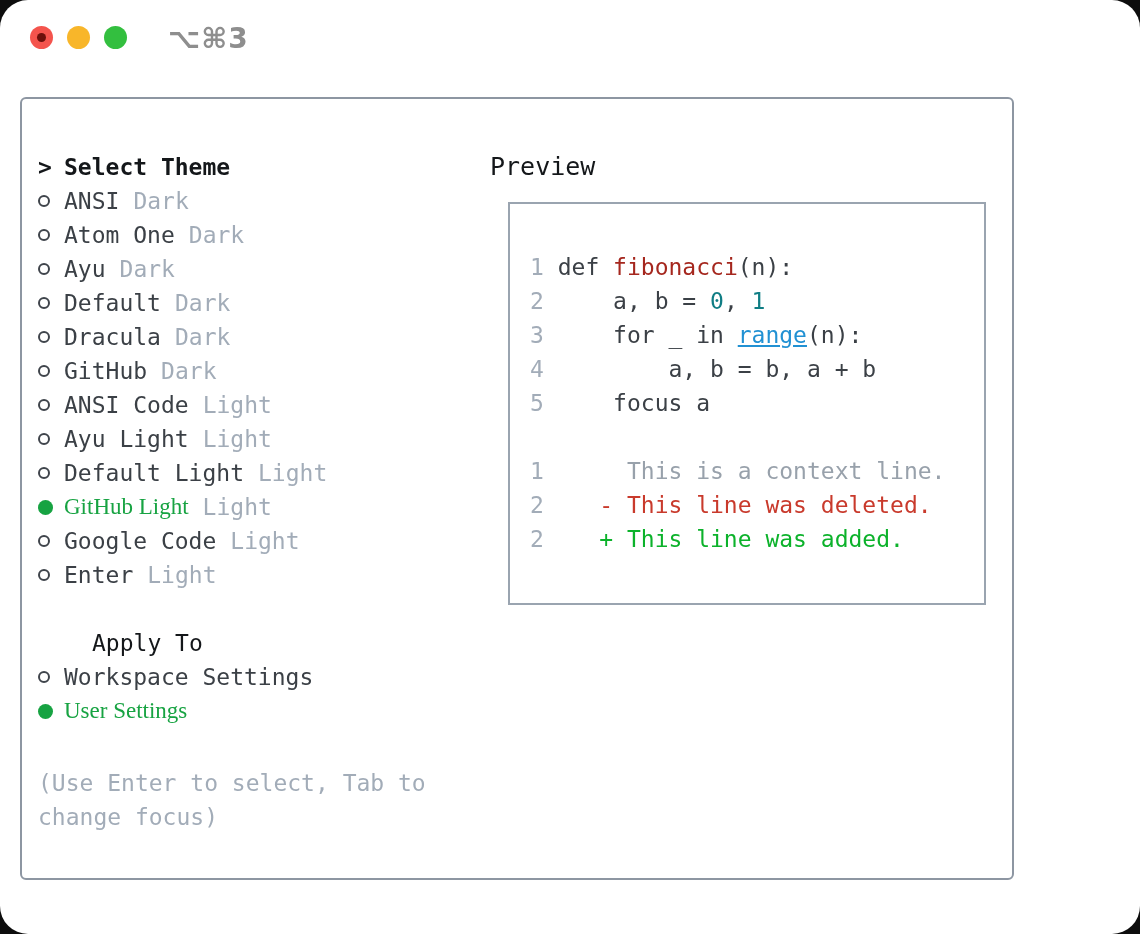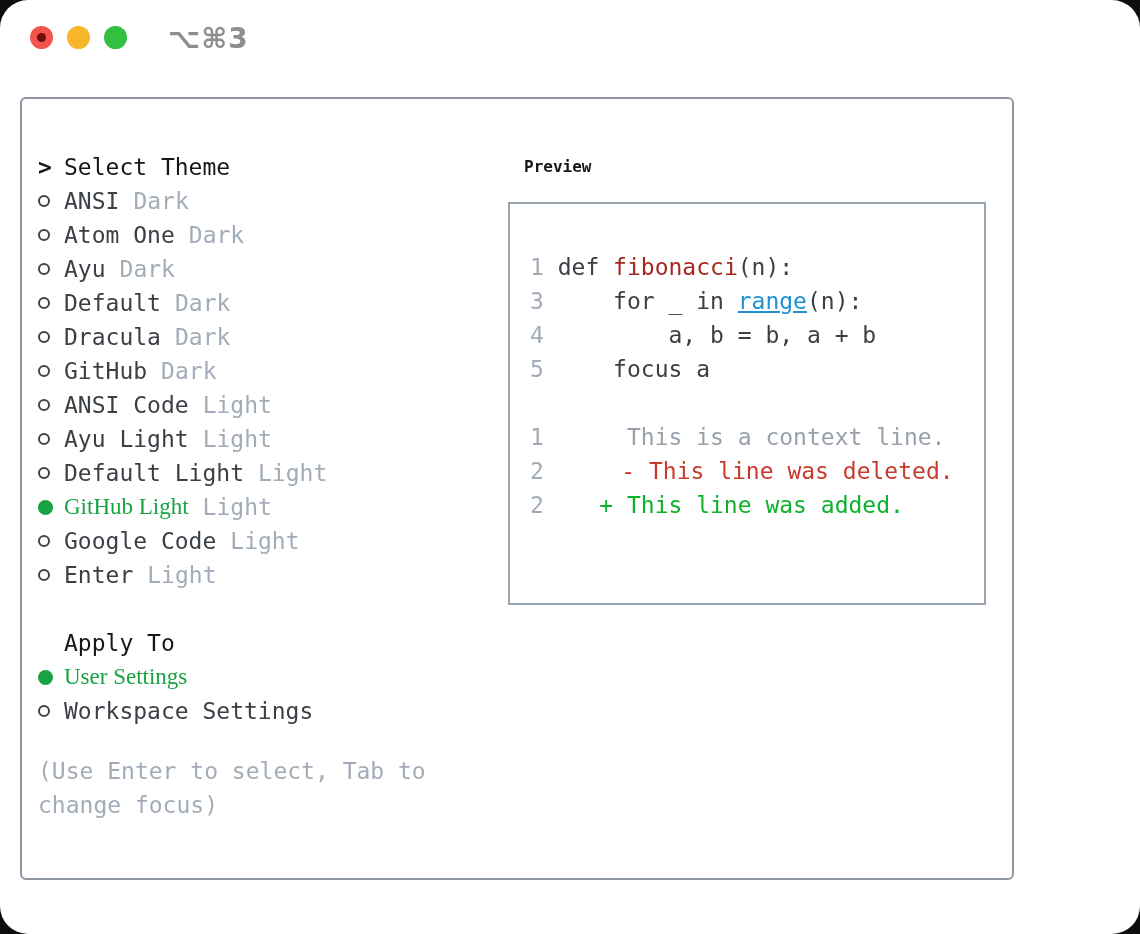"Select Theme" .row .title { font-weight: normal -> bold }
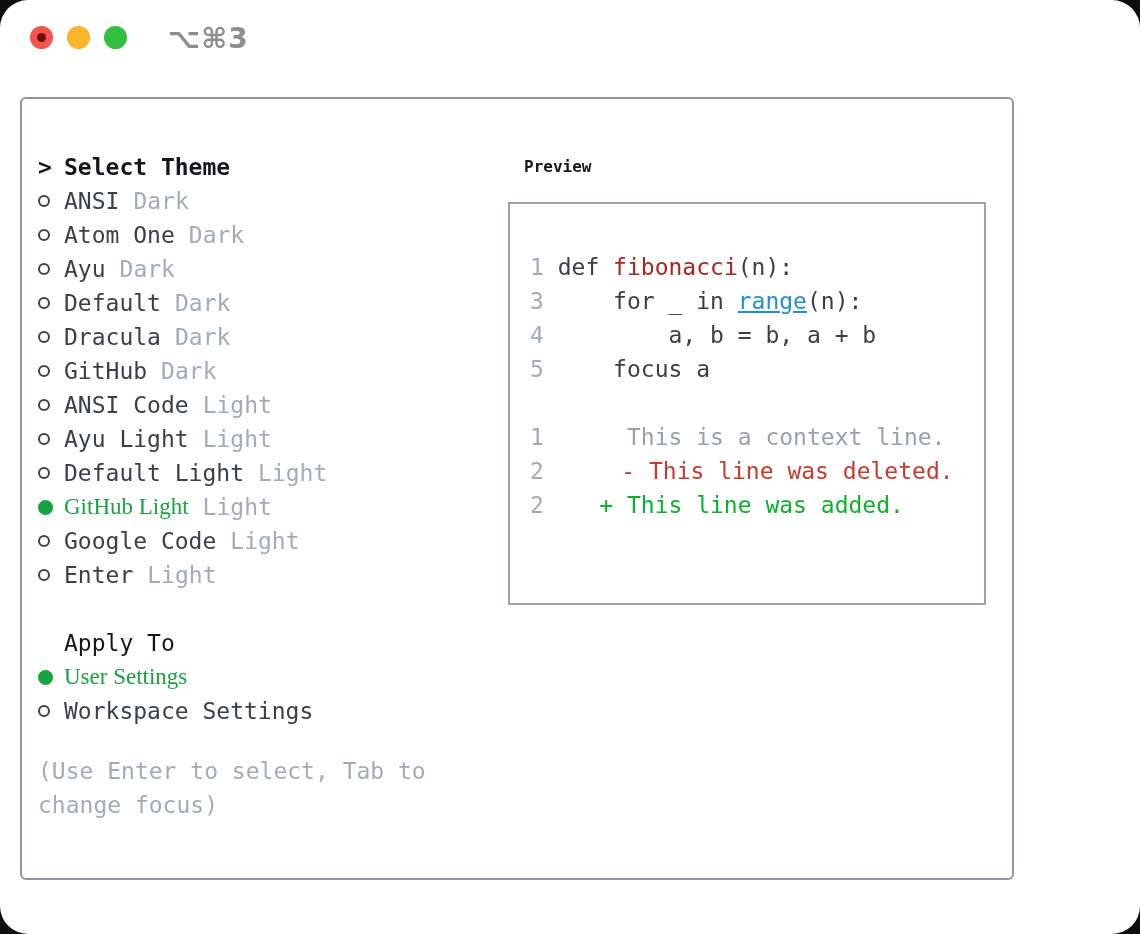"Preview" .preview-title { font-size: 16px -> 25px; font-weight: bold -> normal; left: 502px -> 468px }
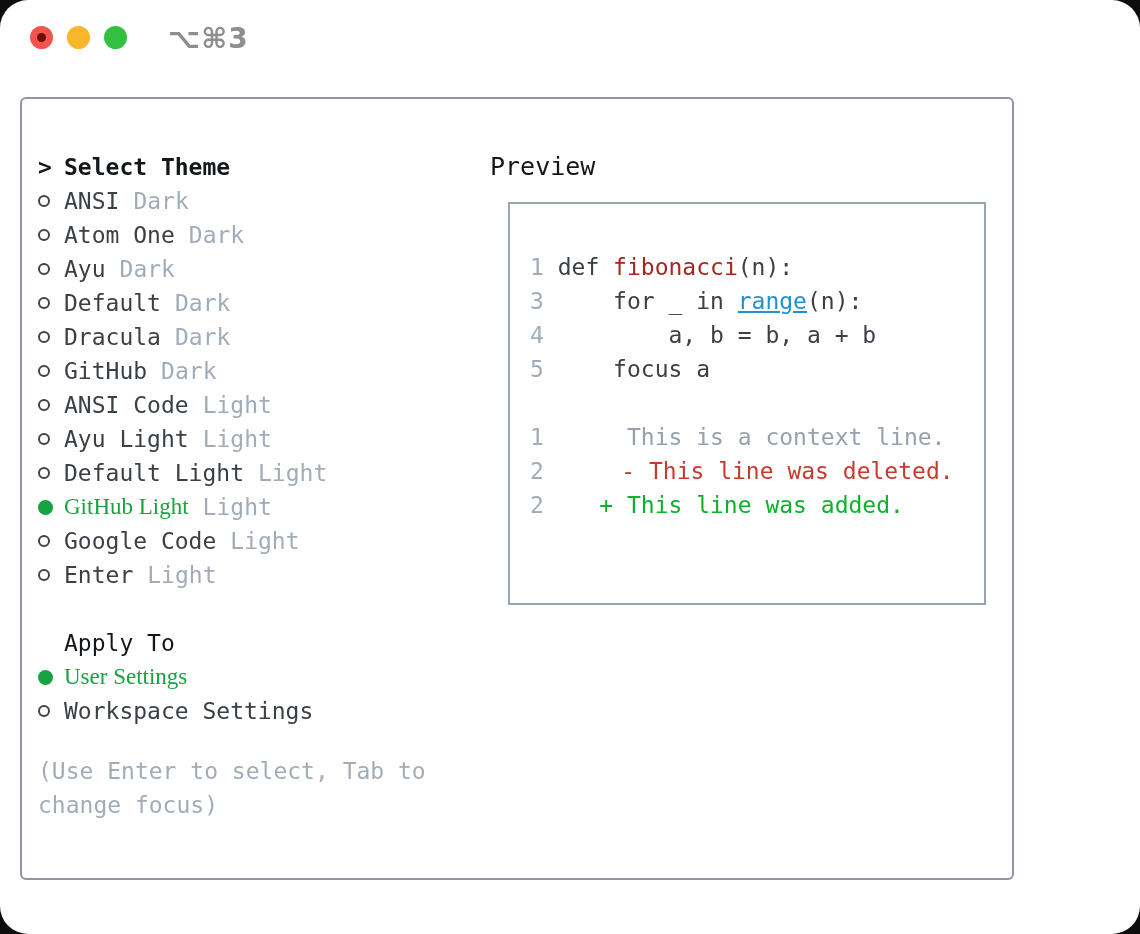"2 a, b = 0," div.code-row { html: none -> <div><span>2</span><span> a, b = </span><span>0</span><span>, </span><span>1</span></div> }
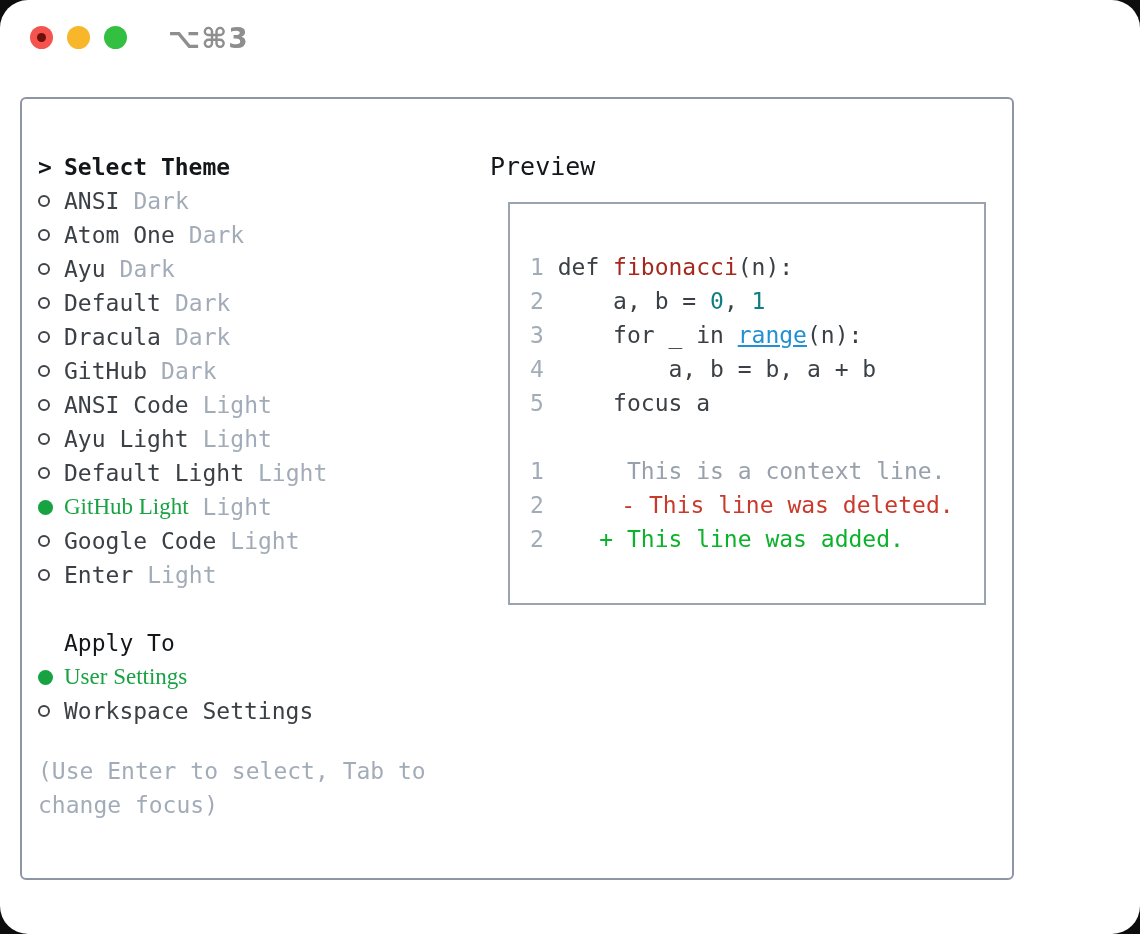"- This line was deleted." .seg-deleted { margin-left: 22px -> none }
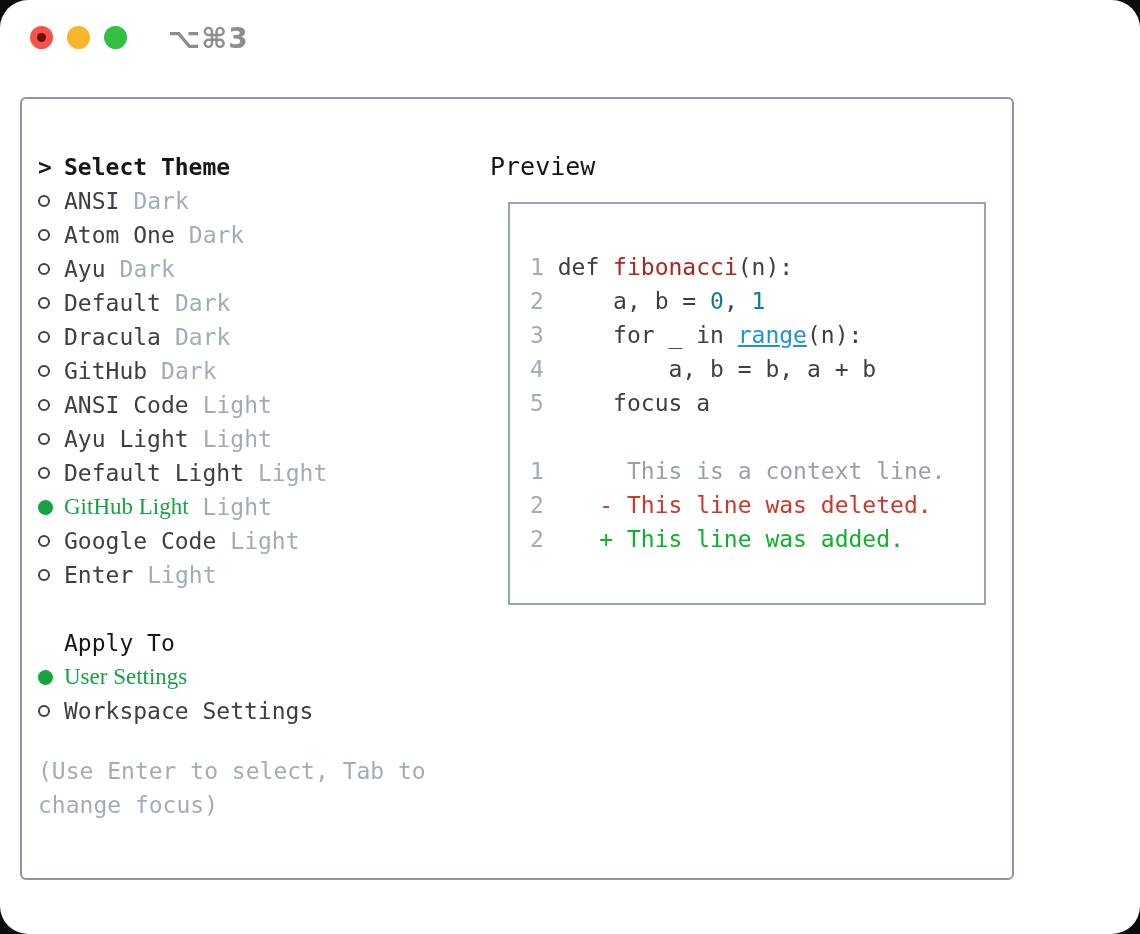"Apply To" .apply-block .title { margin-left: none -> 28px }
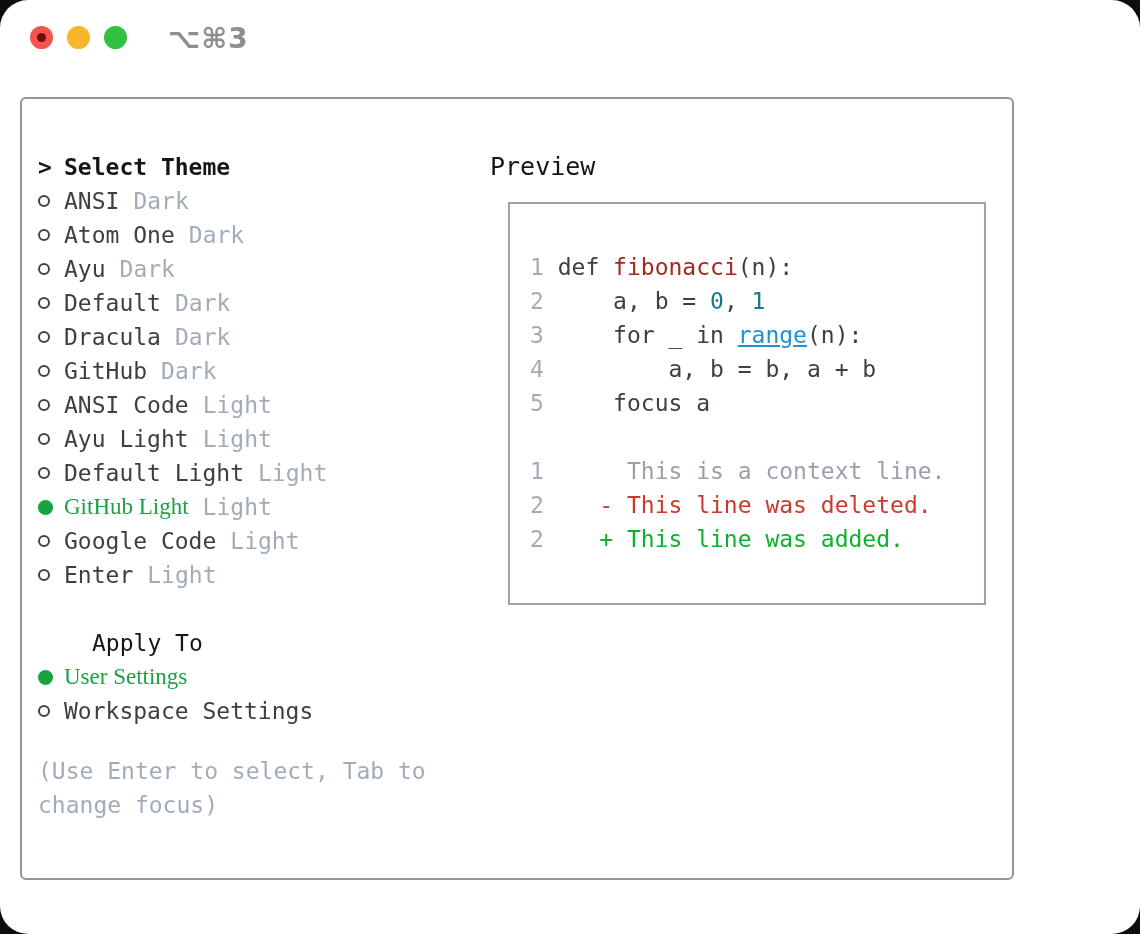"User Settings" div.row { order: before "Workspace Settings" -> after "Workspace Settings" }
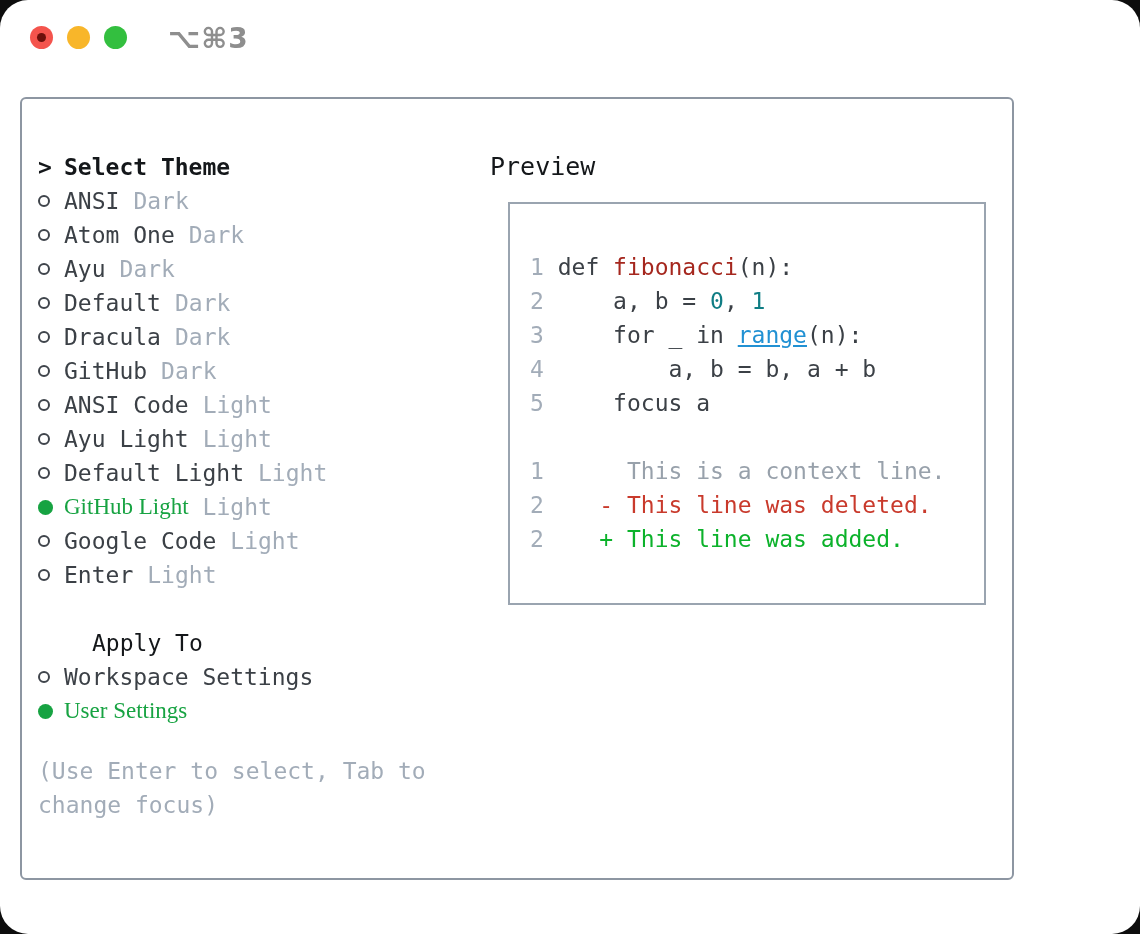"(Use Enter to select, Tab" .help { margin-top: 26px -> 38px }
